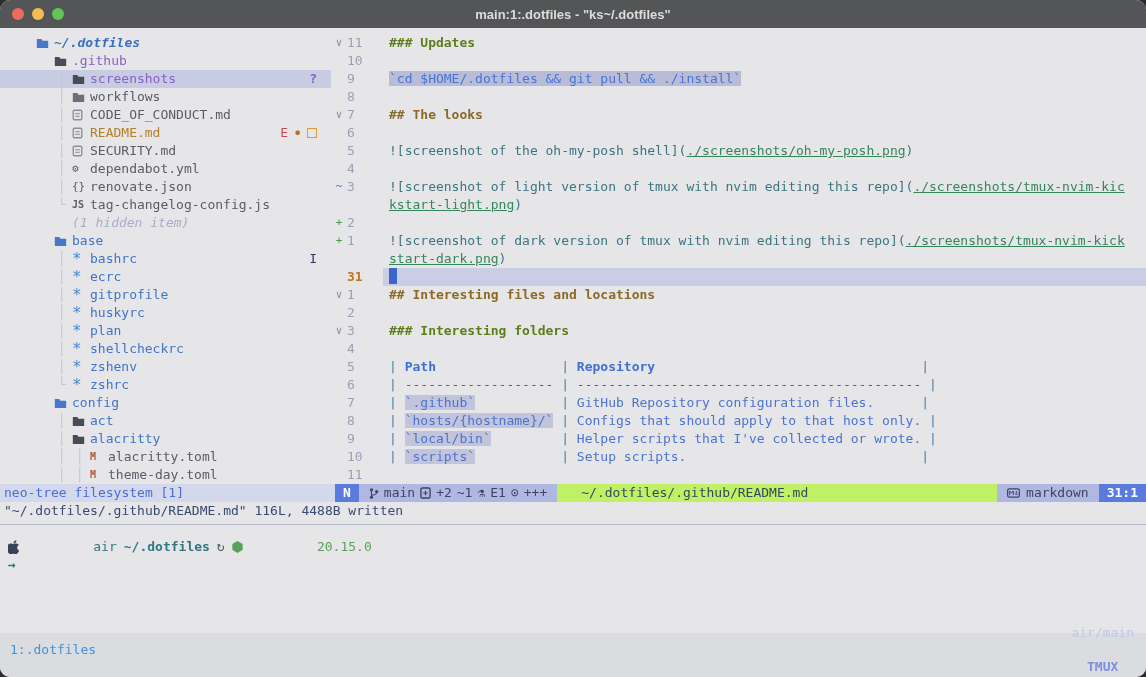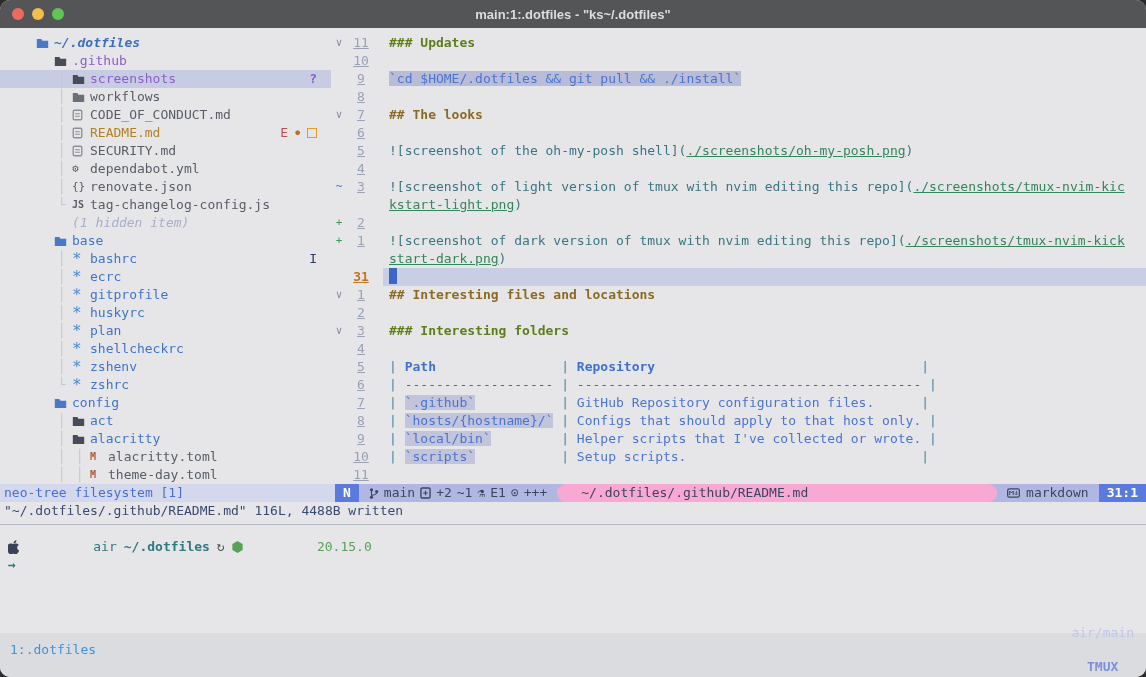"11" .num { text-align: center -> left; text-decoration: underline -> none }
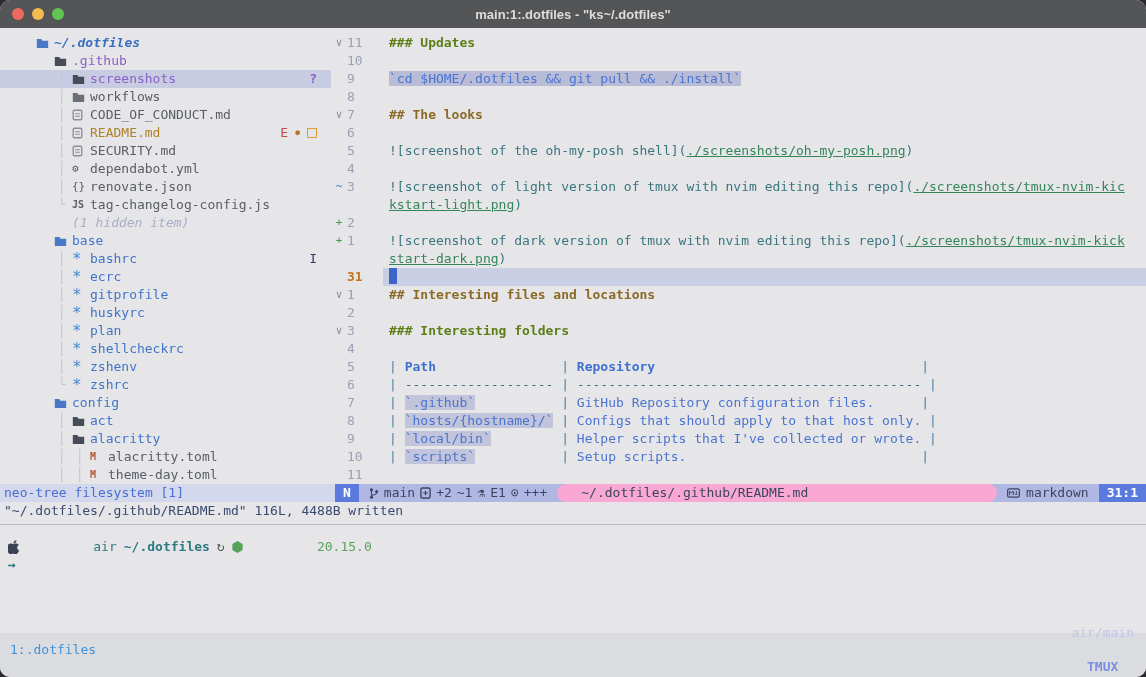"~/.dotfiles/.github/README.md" .seg-path { background: #f9a8d4 -> #bef264; border-radius: 9px -> none }
